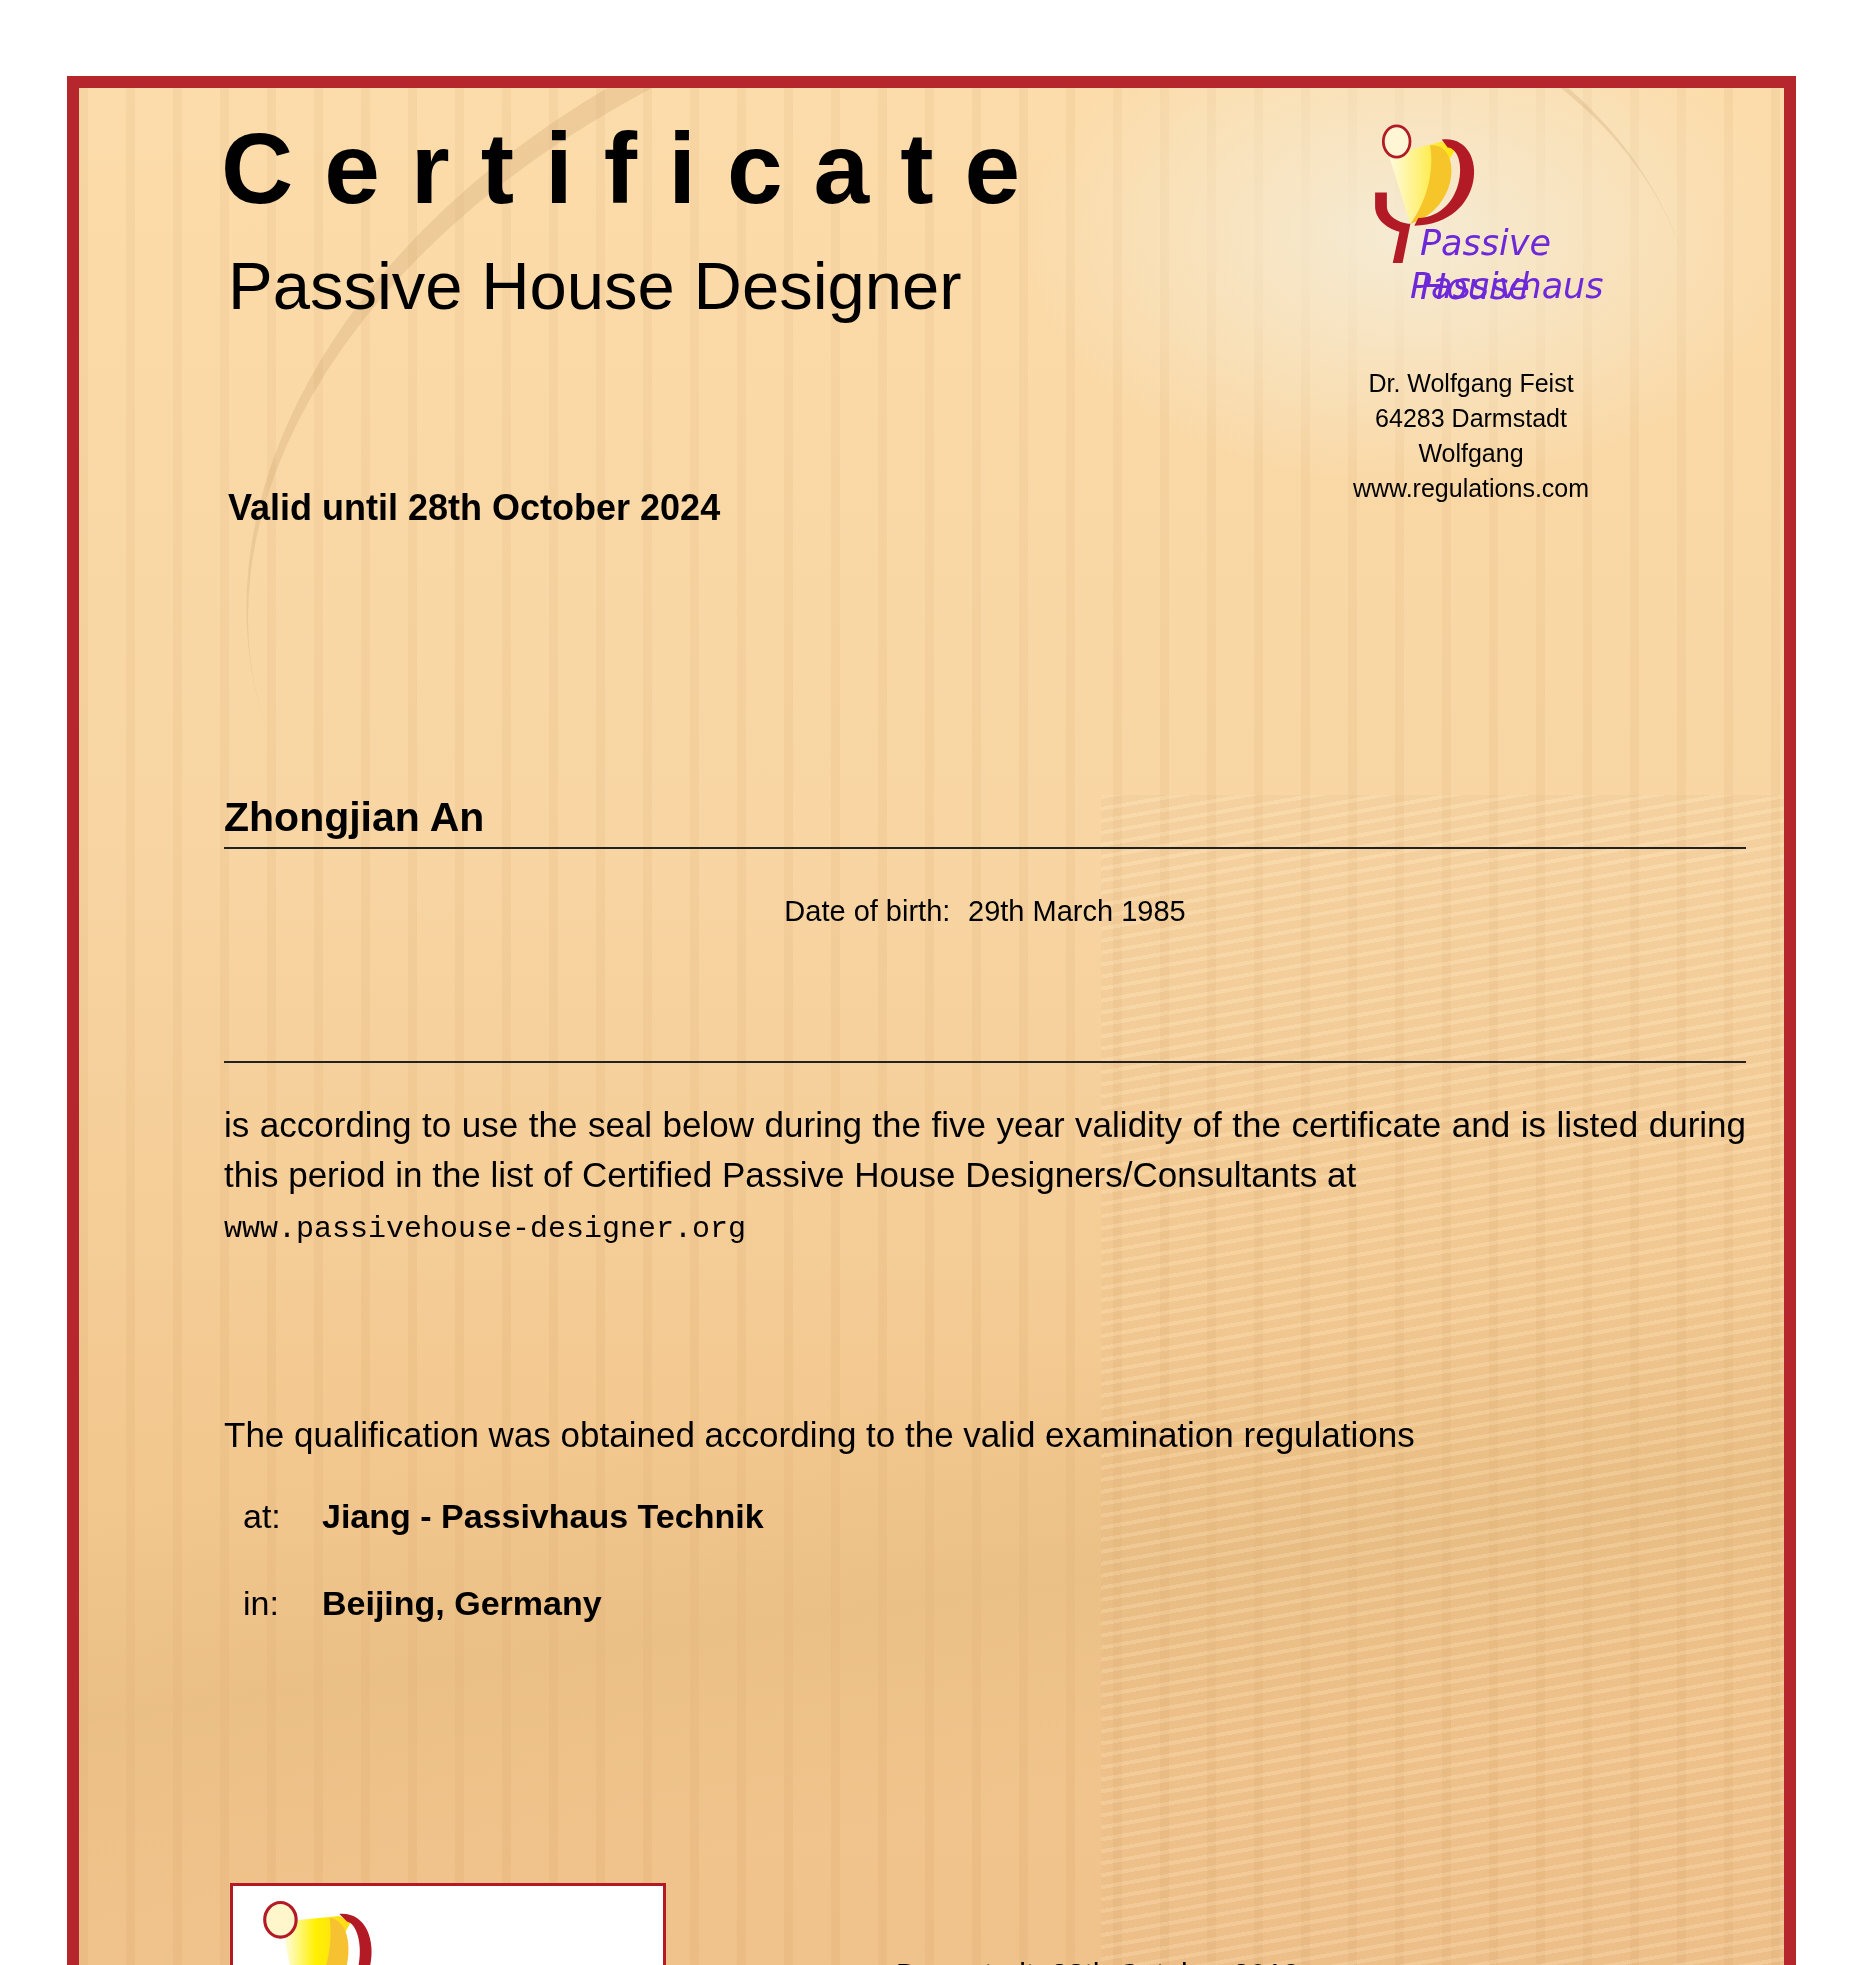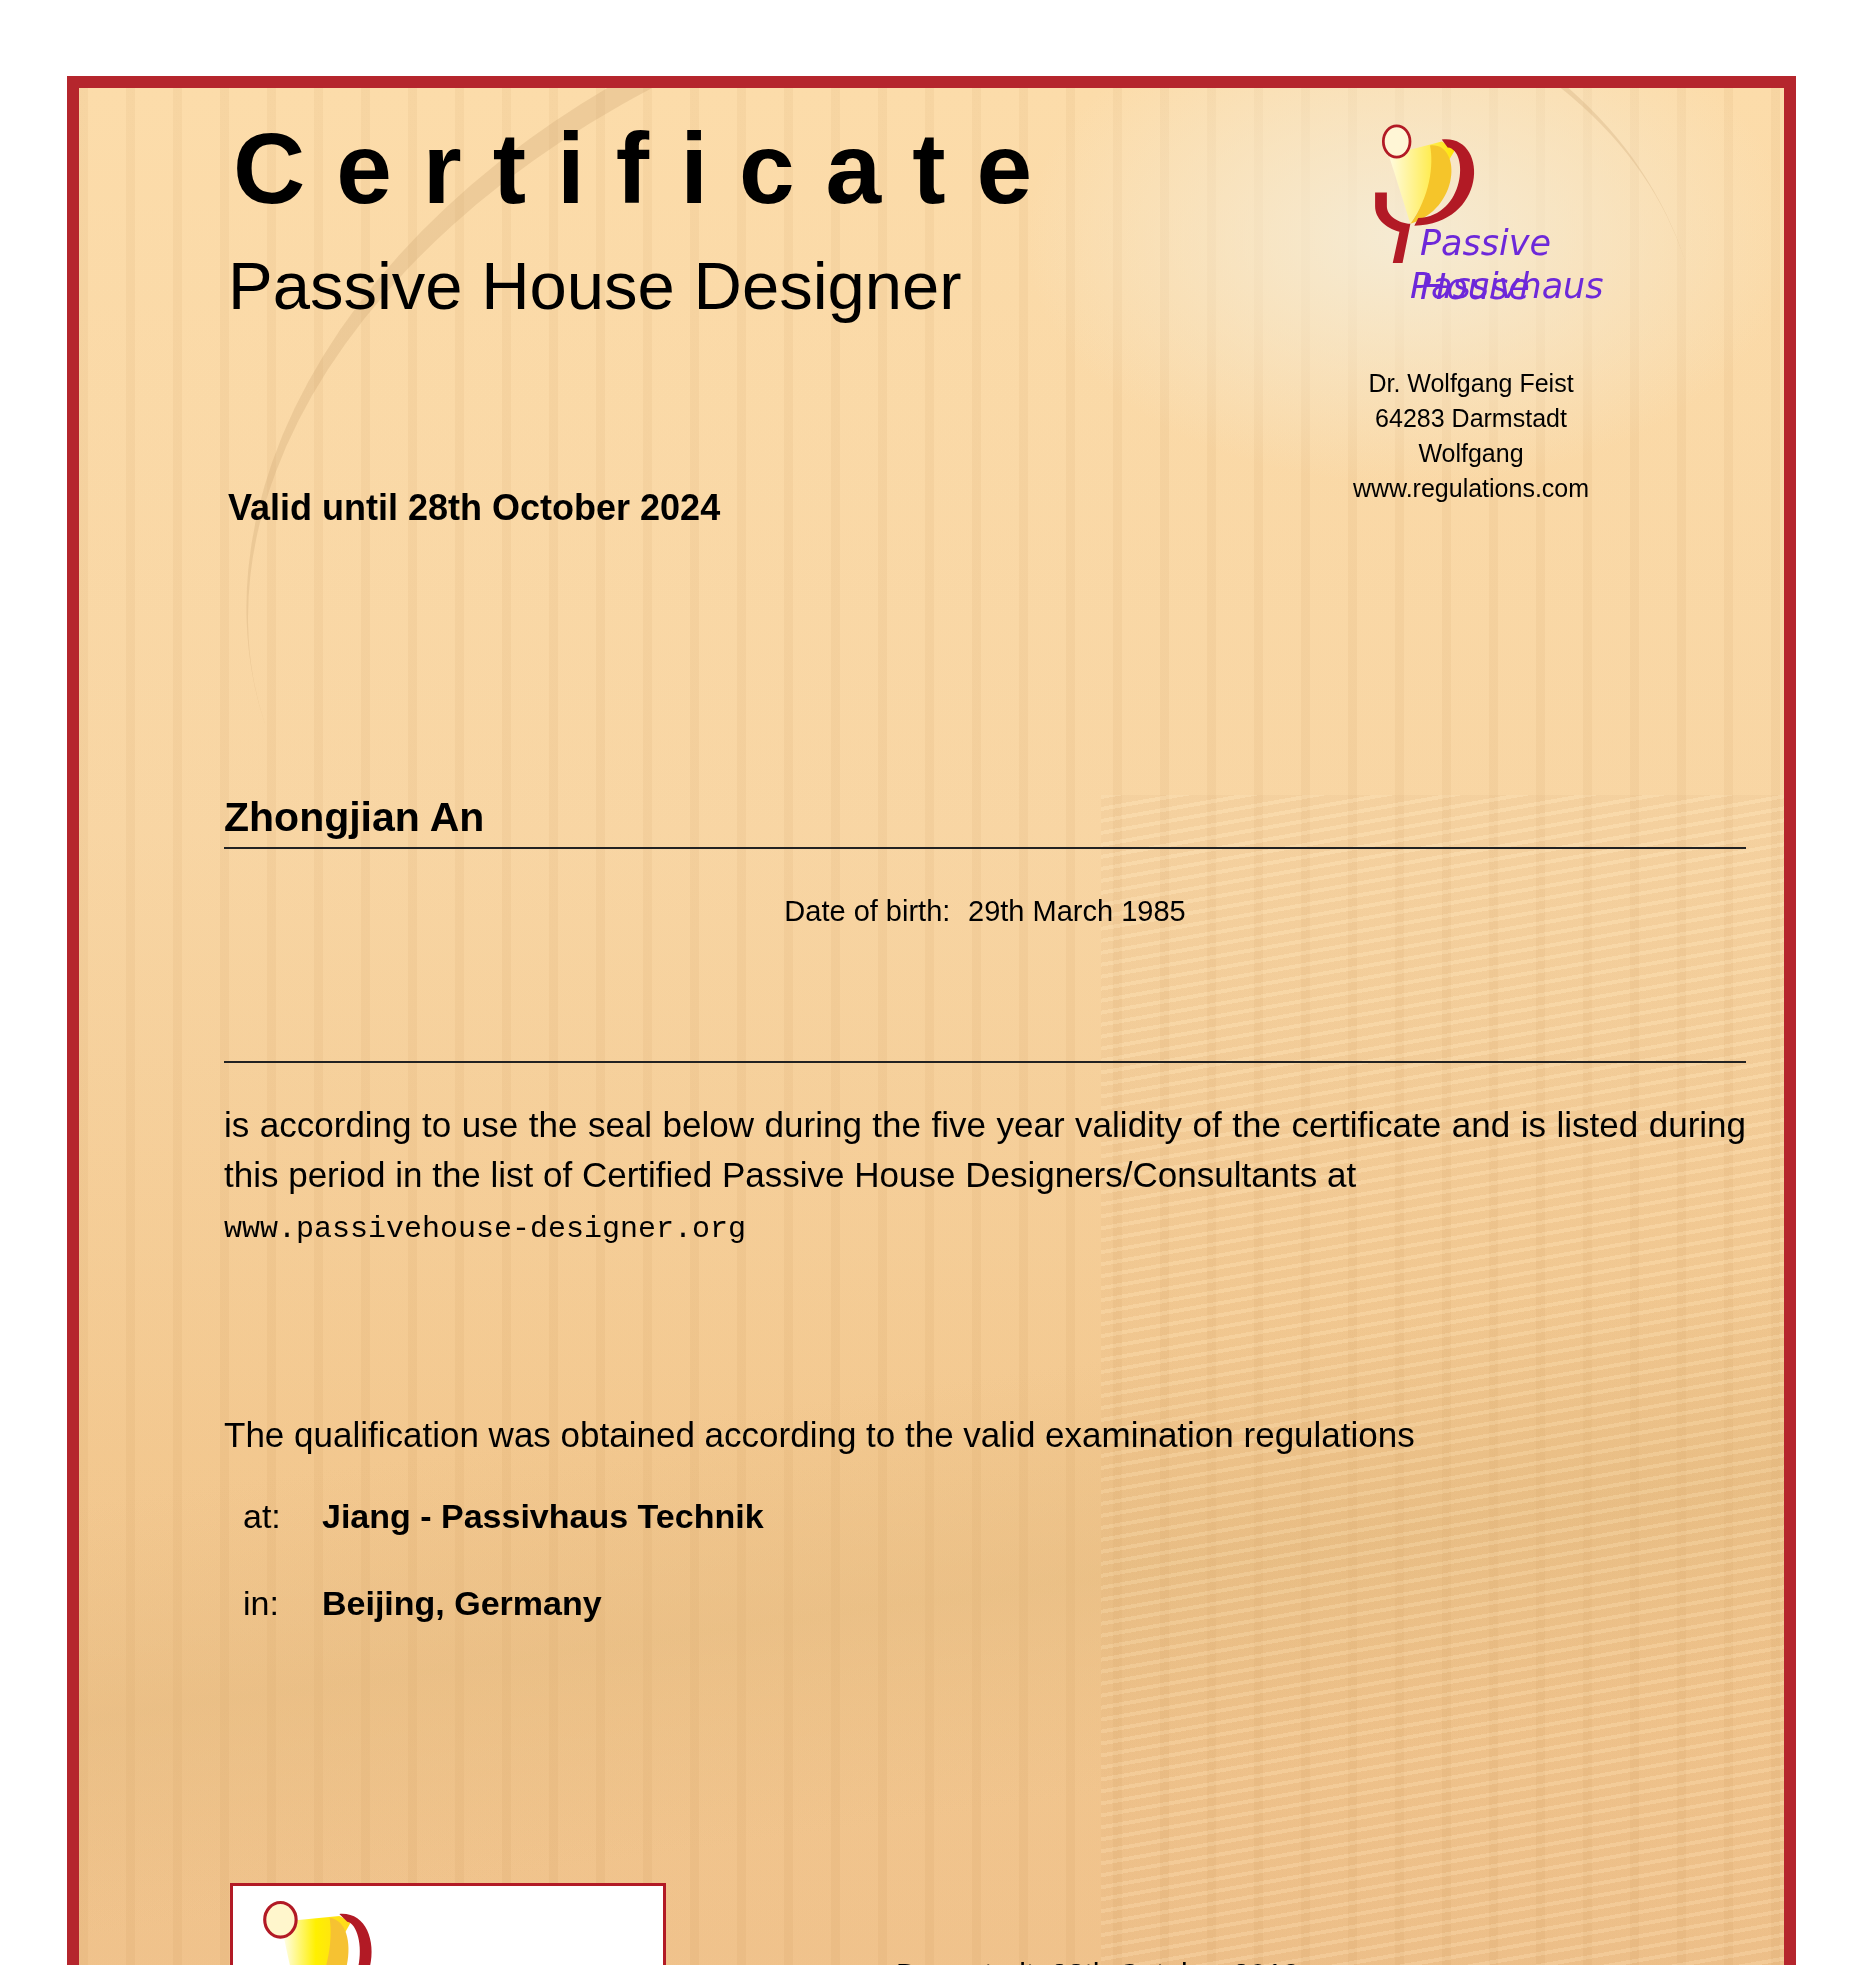"Certificate" .title { left: 88px -> 76px }
